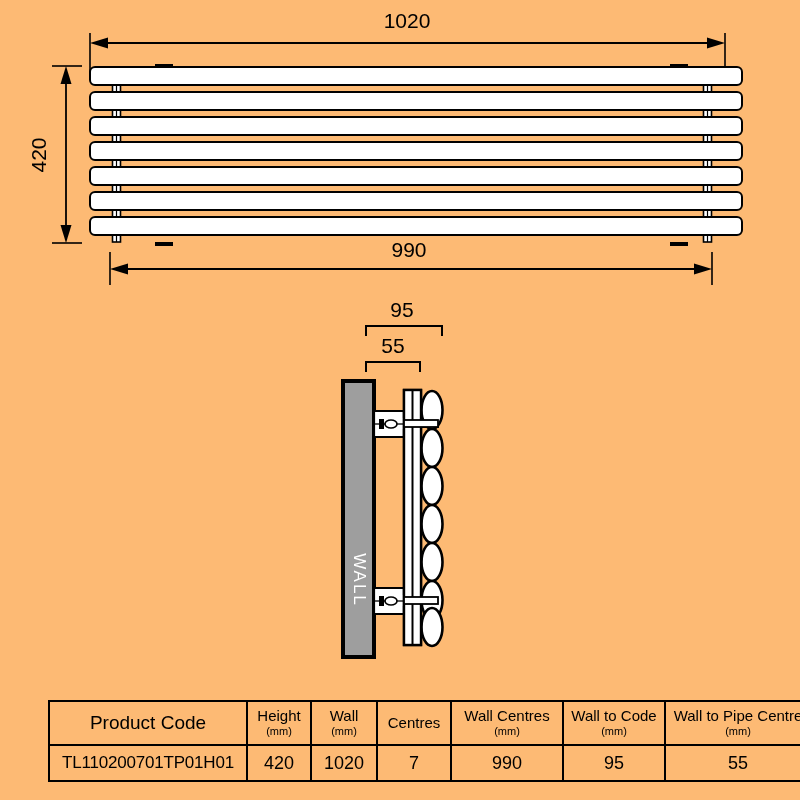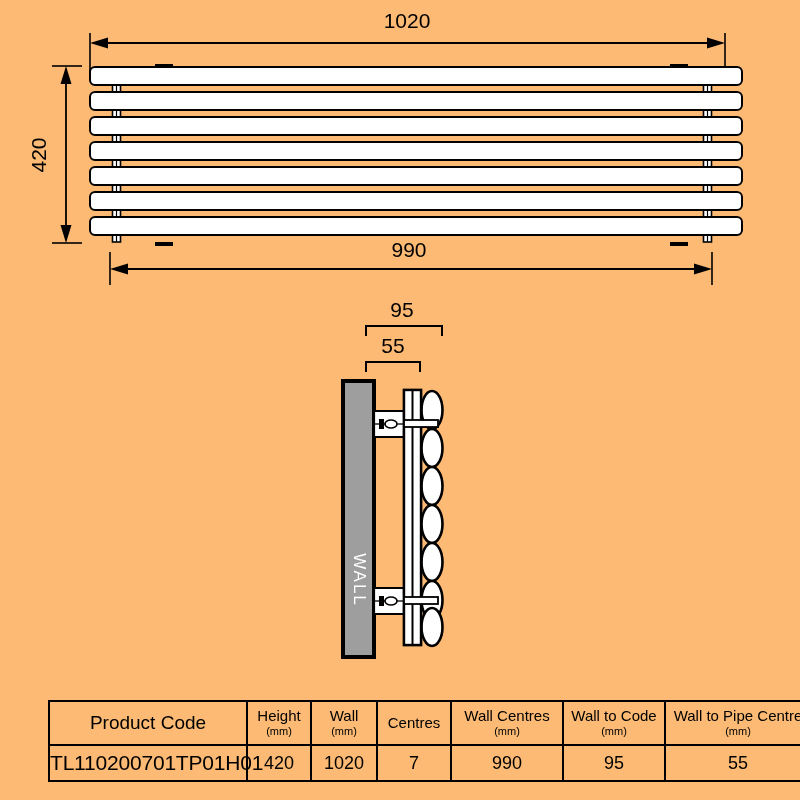"TL110200701TP01H01" .cell-code { font-size: 21px -> 17px }
